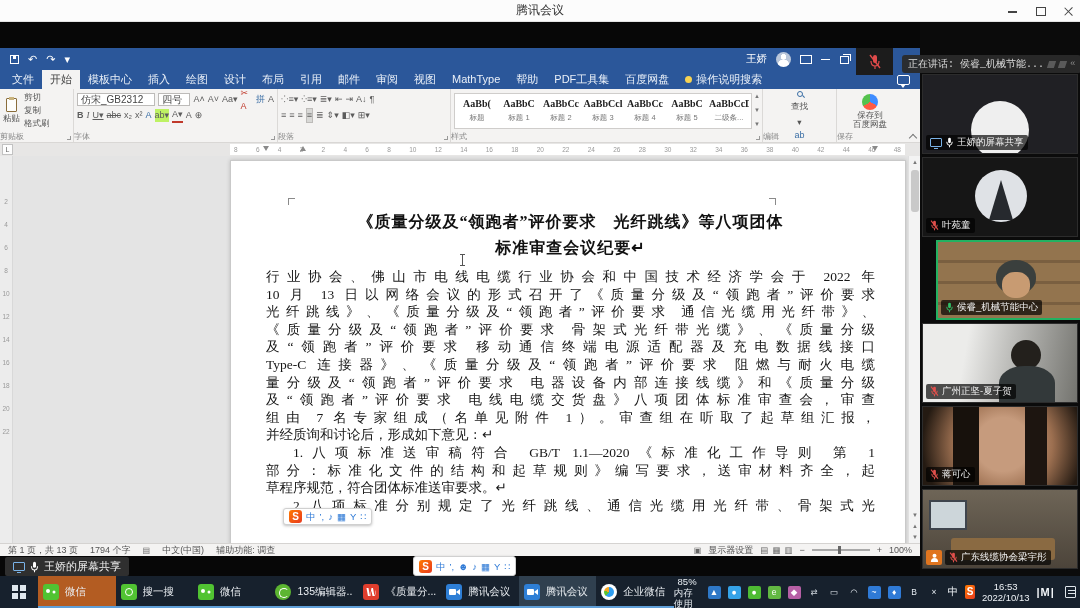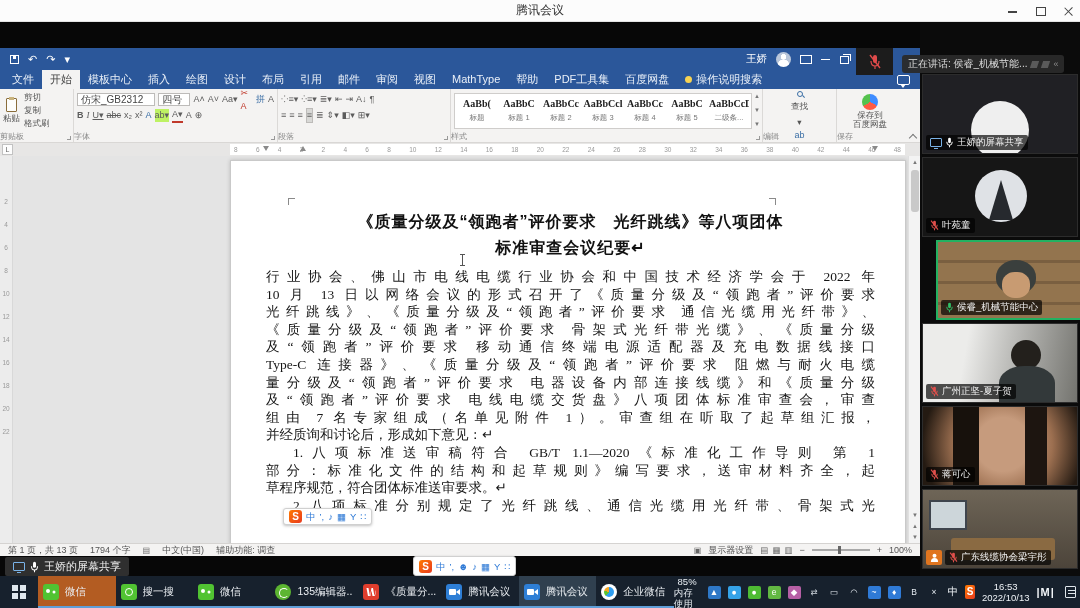"正在讲话: 侯睿_机械节能..." .toast { font-family: none -> Liberation Mono, monospace }
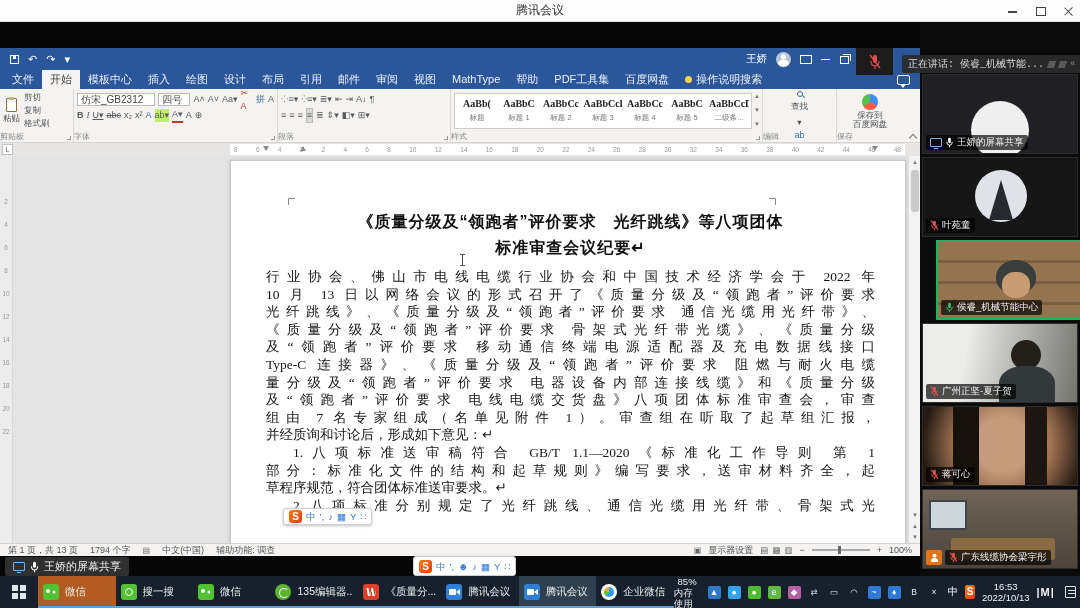"《质量分级及“领跑者”评价要求 光纤跳线》等八项团体" .dtitle { font-family: Liberation Sans, sans-serif -> Liberation Serif, serif }
